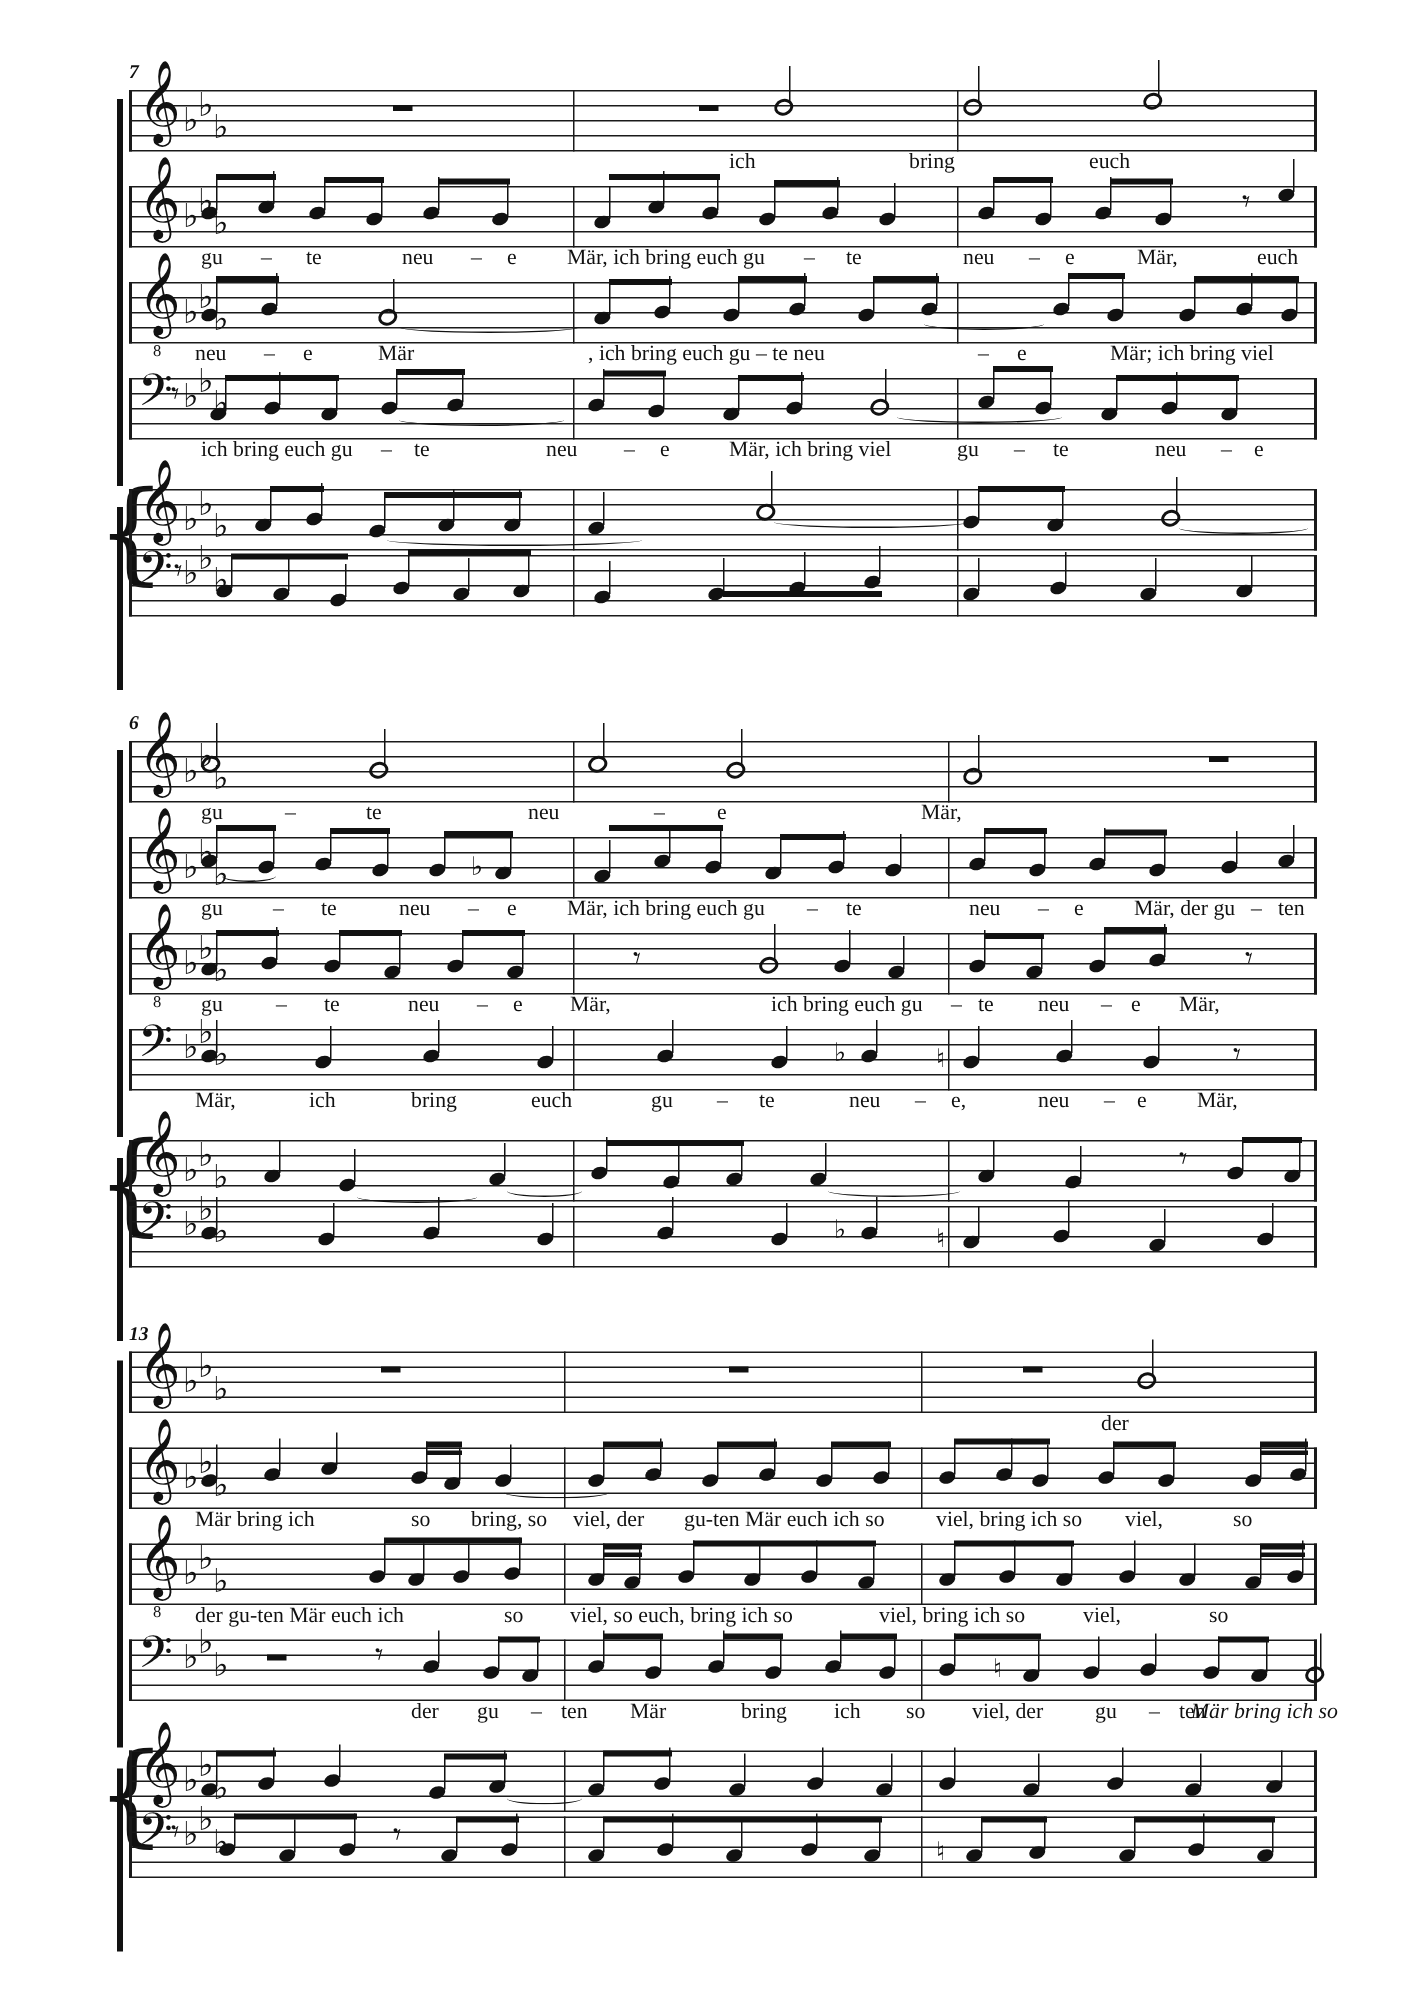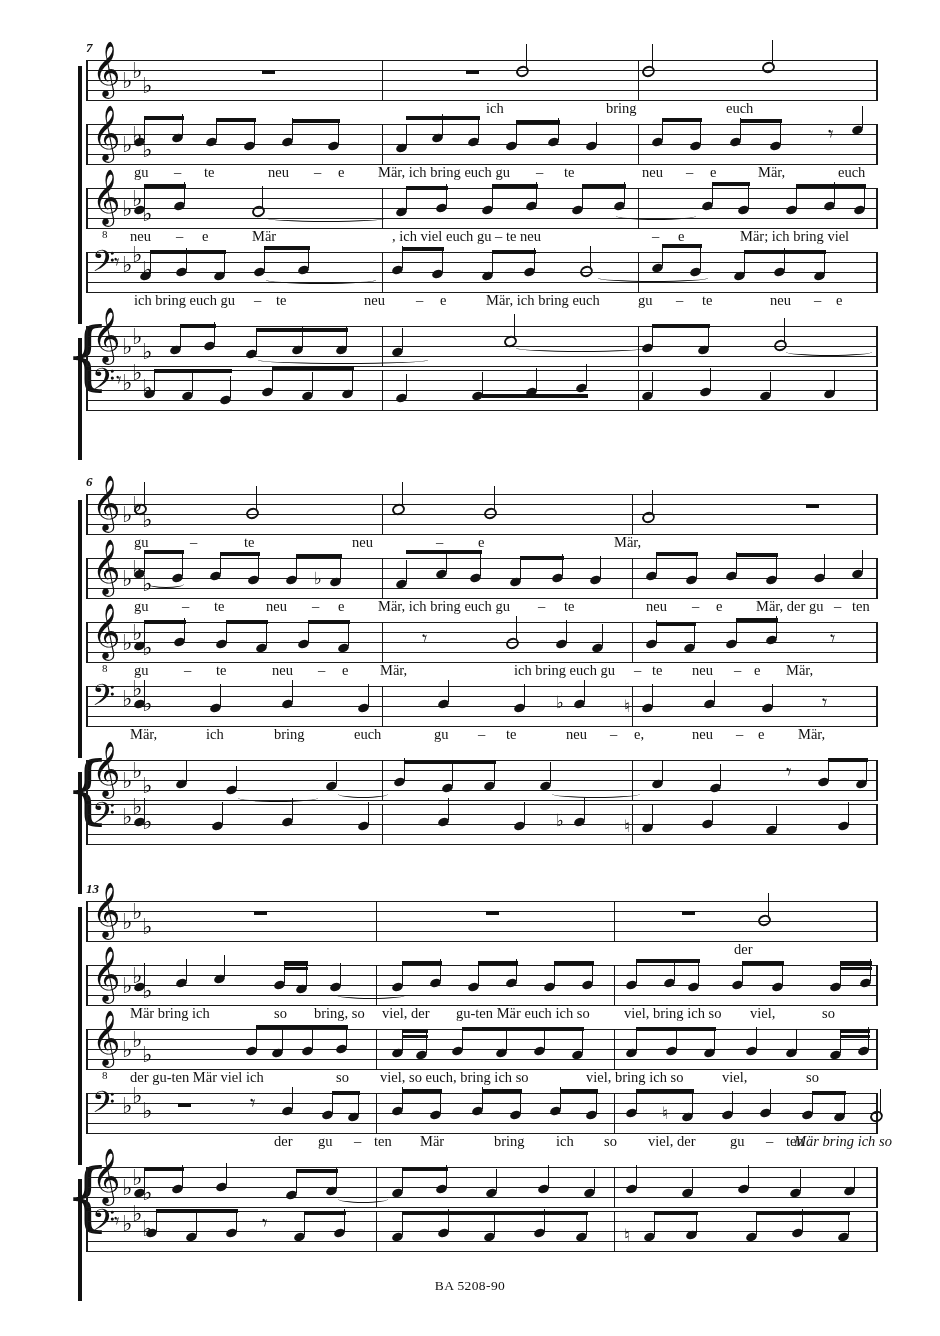", ich viel euch gu" span.lyric { text: viel -> bring }
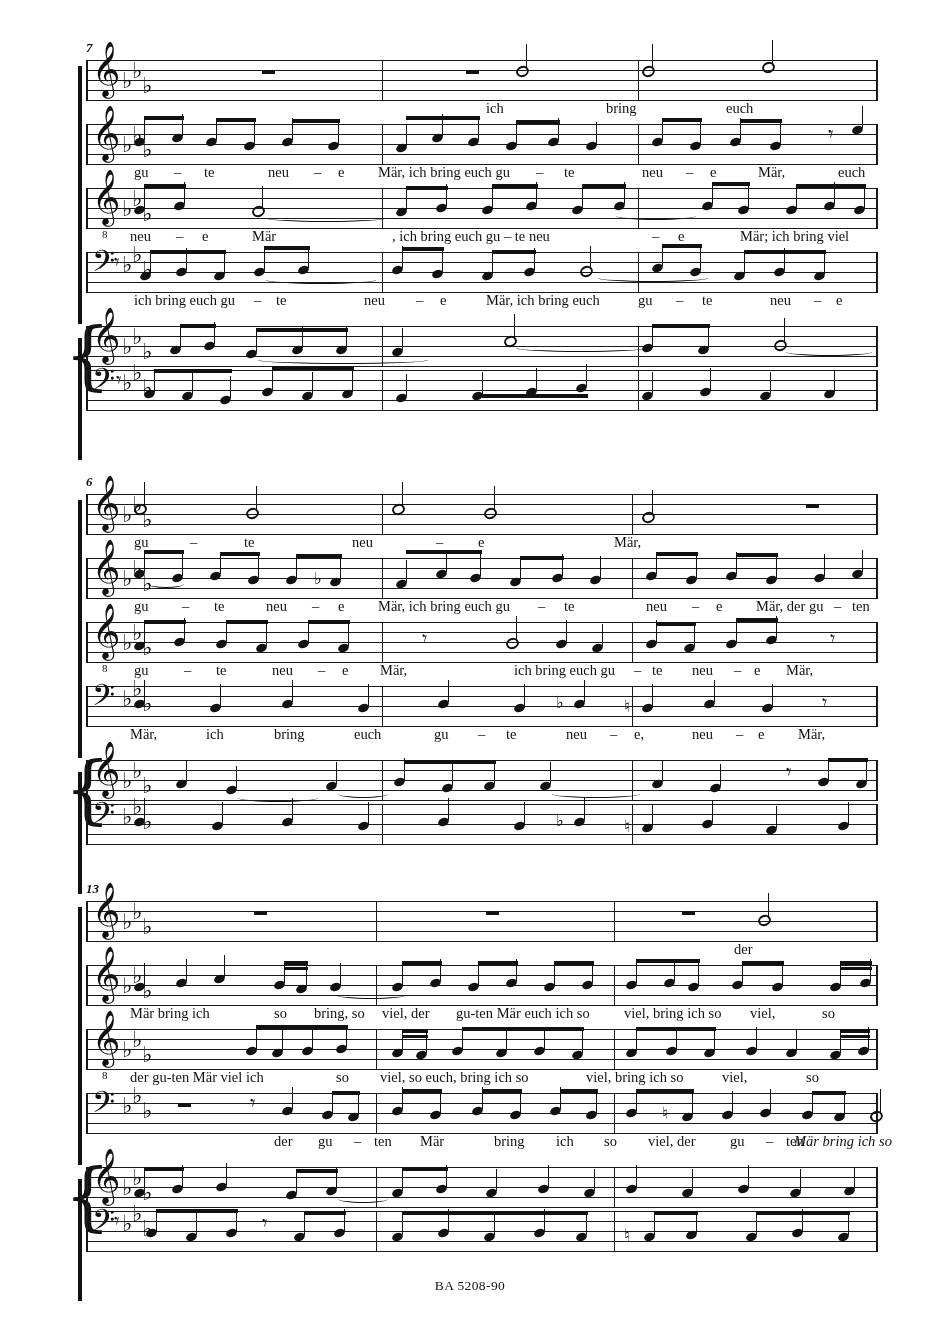"Mär, ich bring euch" span.lyric { text: euch -> viel }
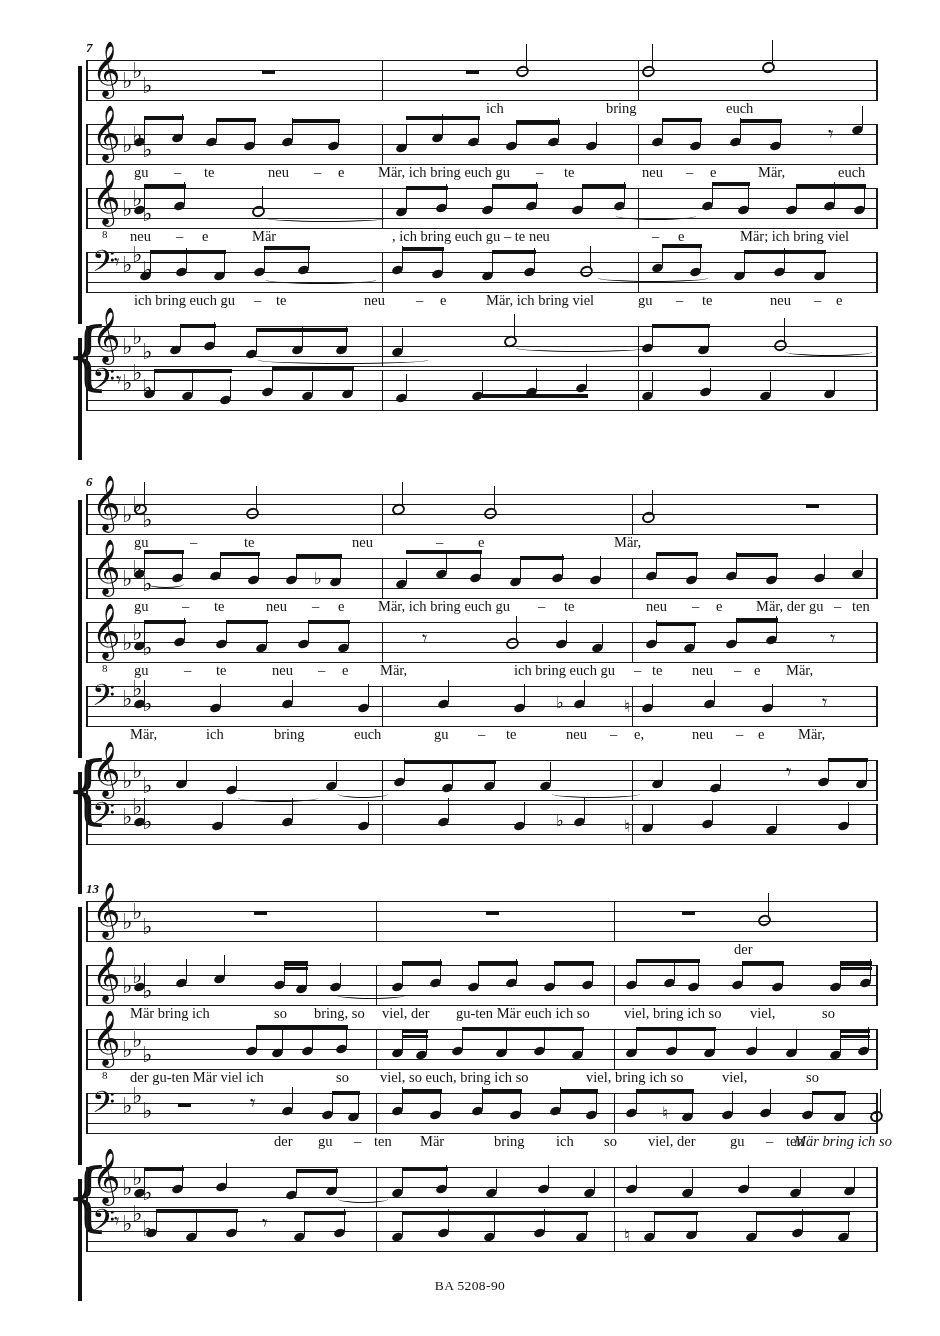"der gu-ten Mär viel ich" span.lyric { text: viel -> euch }
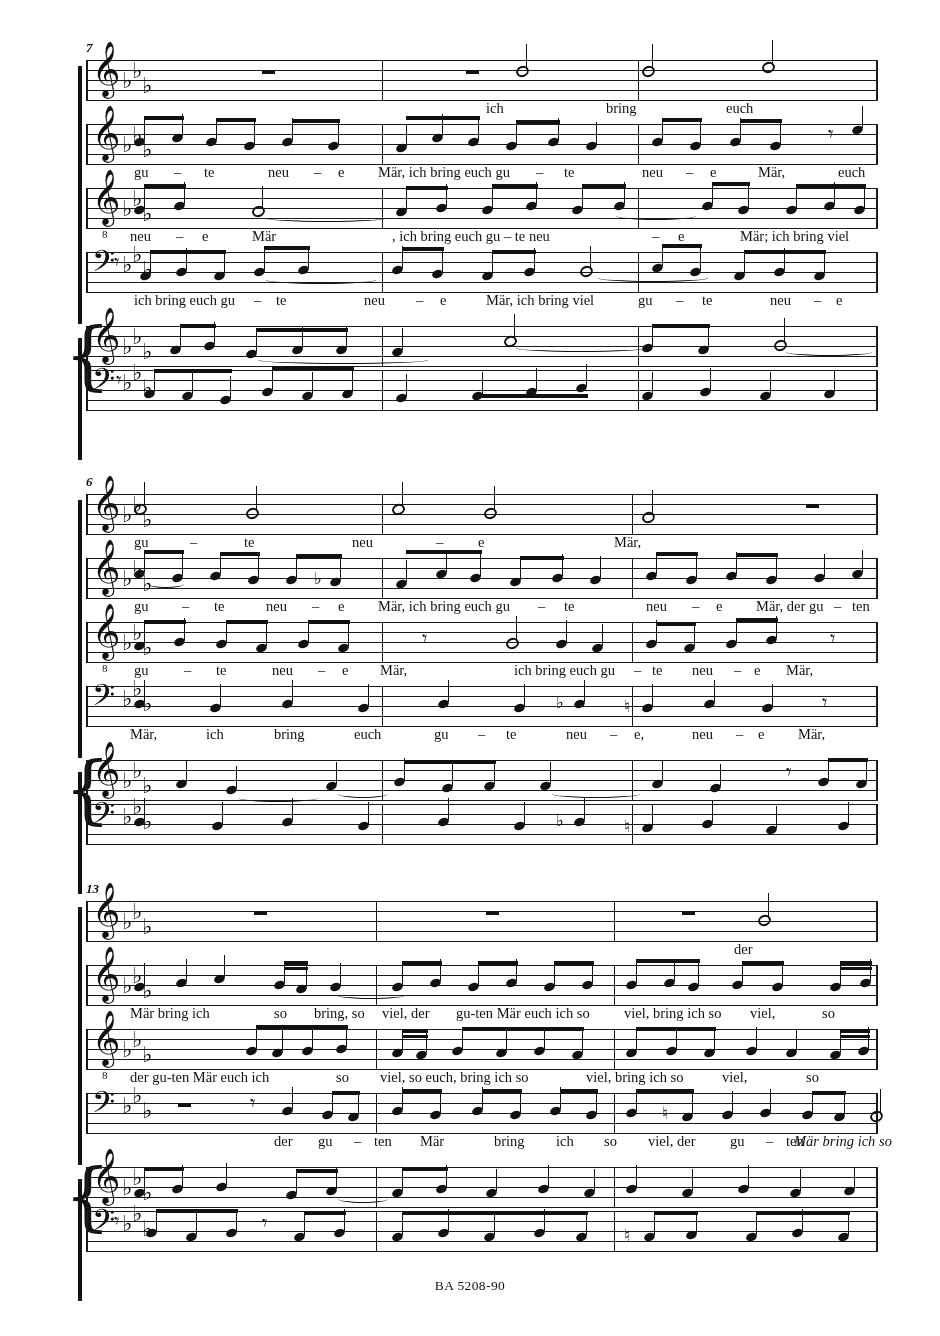"BA 5208-90" div.footer { html: <div>BA 5208-90</div> -> none }
